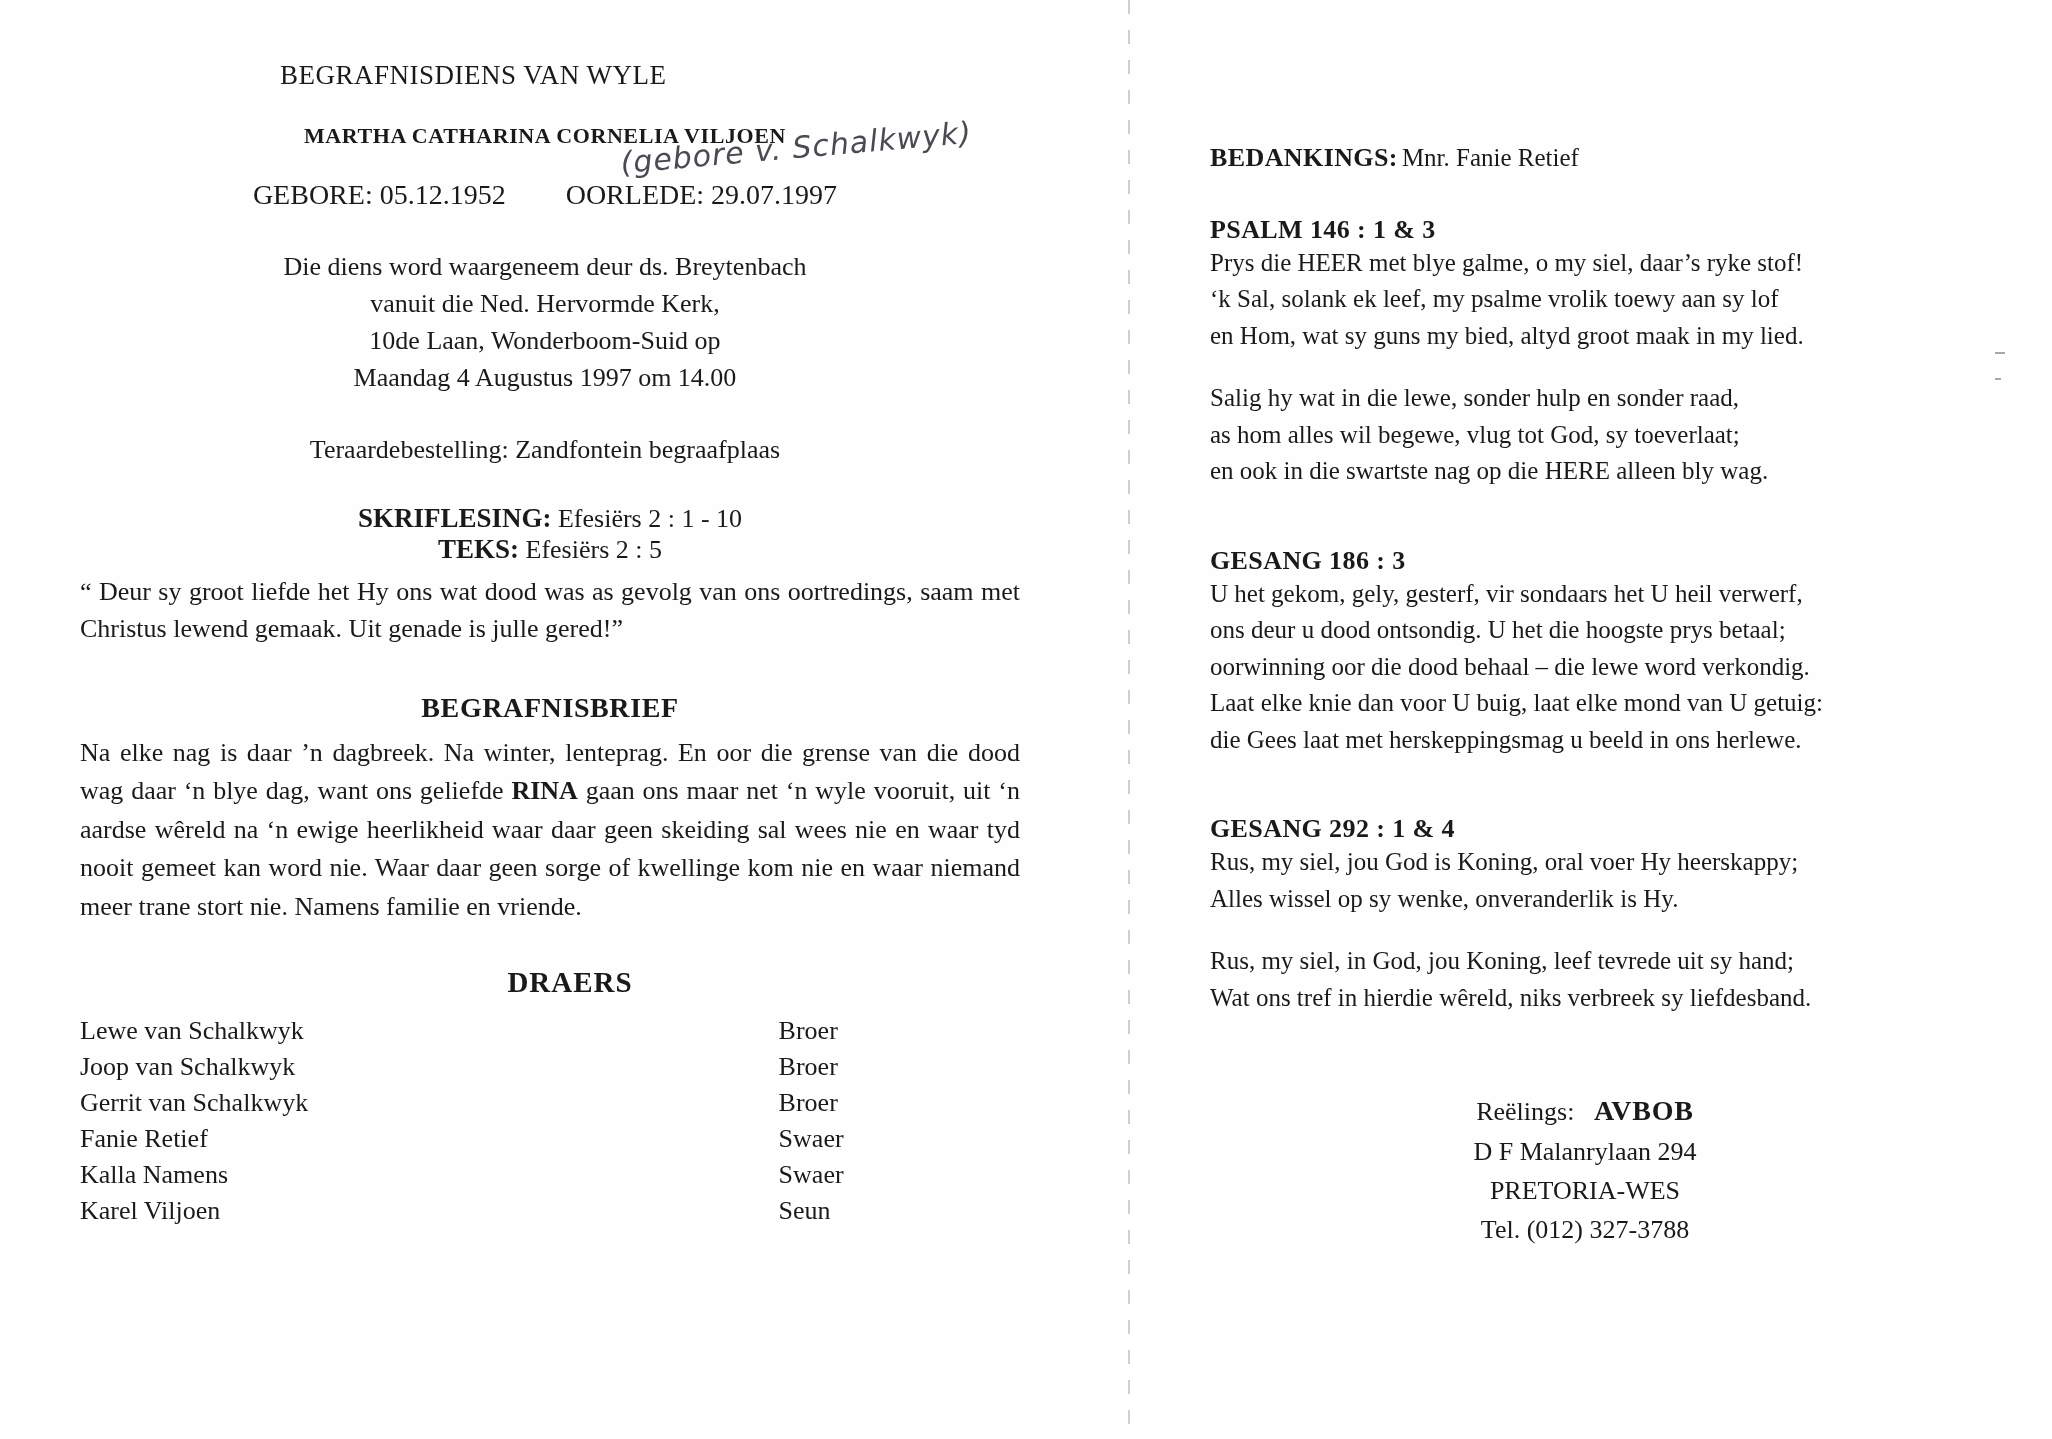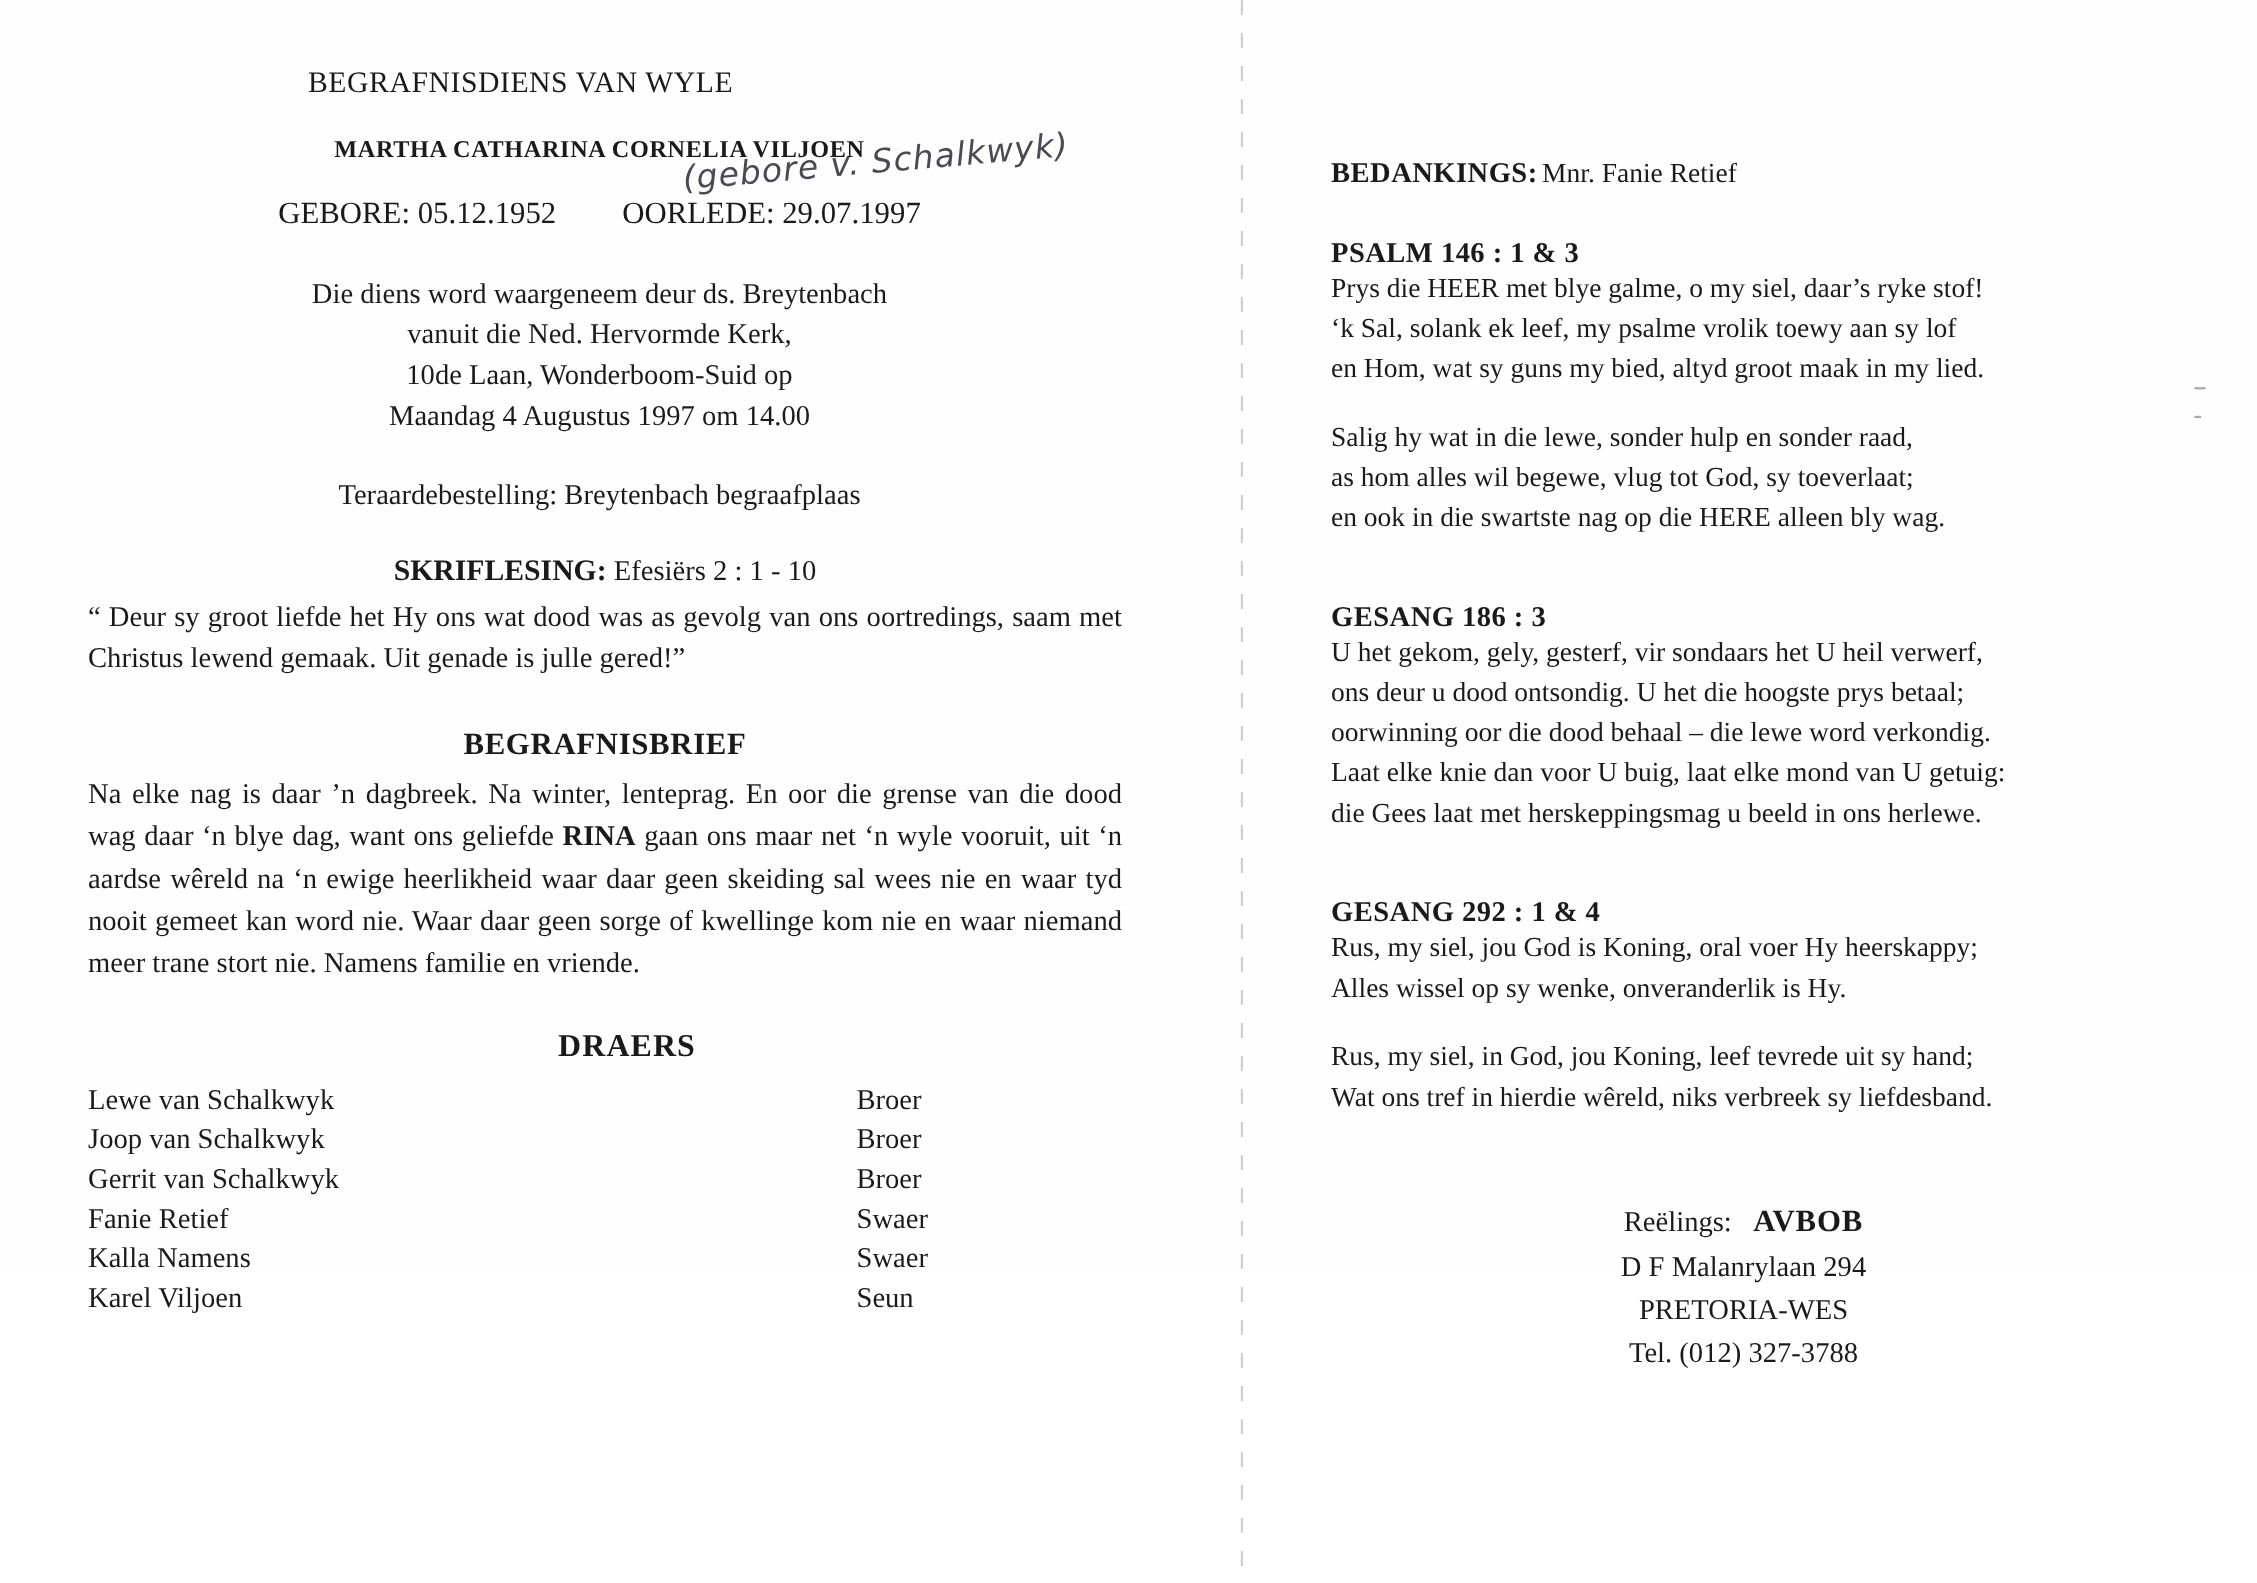"Teraardebestelling: Breytenbach" div.burial-line { text: Breytenbach -> Zandfontein }
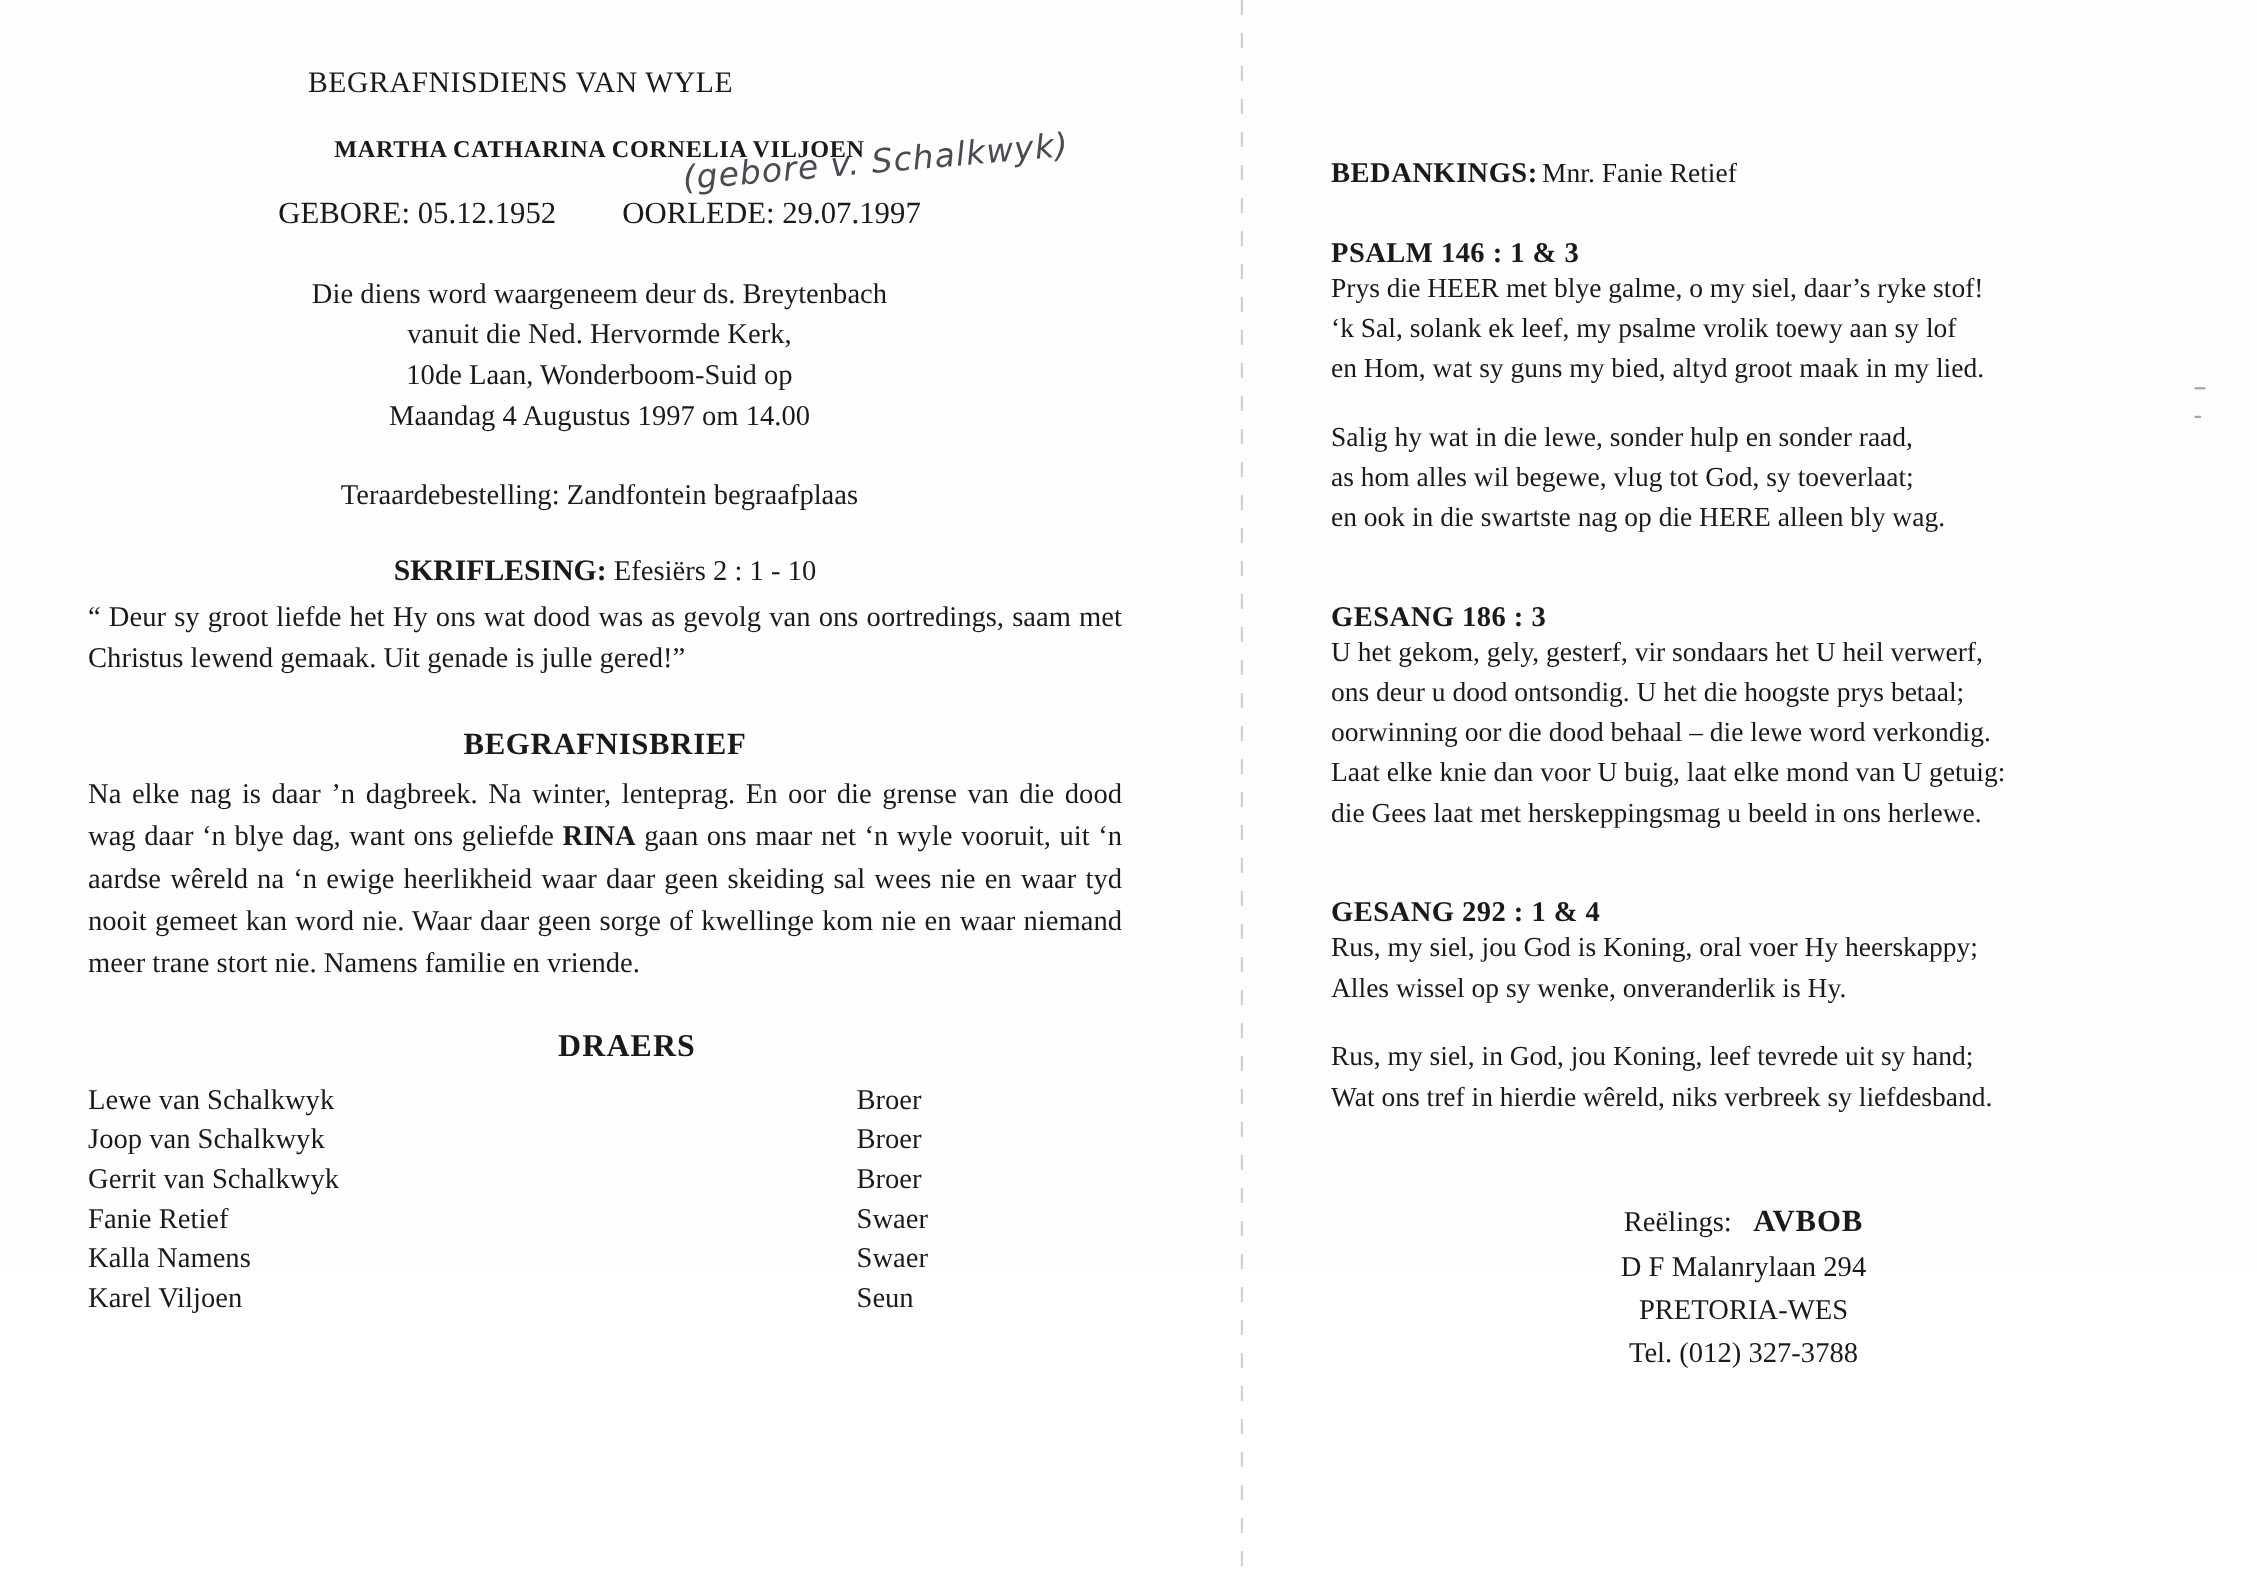"TEKS: Efesiërs 2 : 5" div { html: none -> <div> <span>TEKS:</span> <span>Efesiërs 2 : 5</span> </div> }
